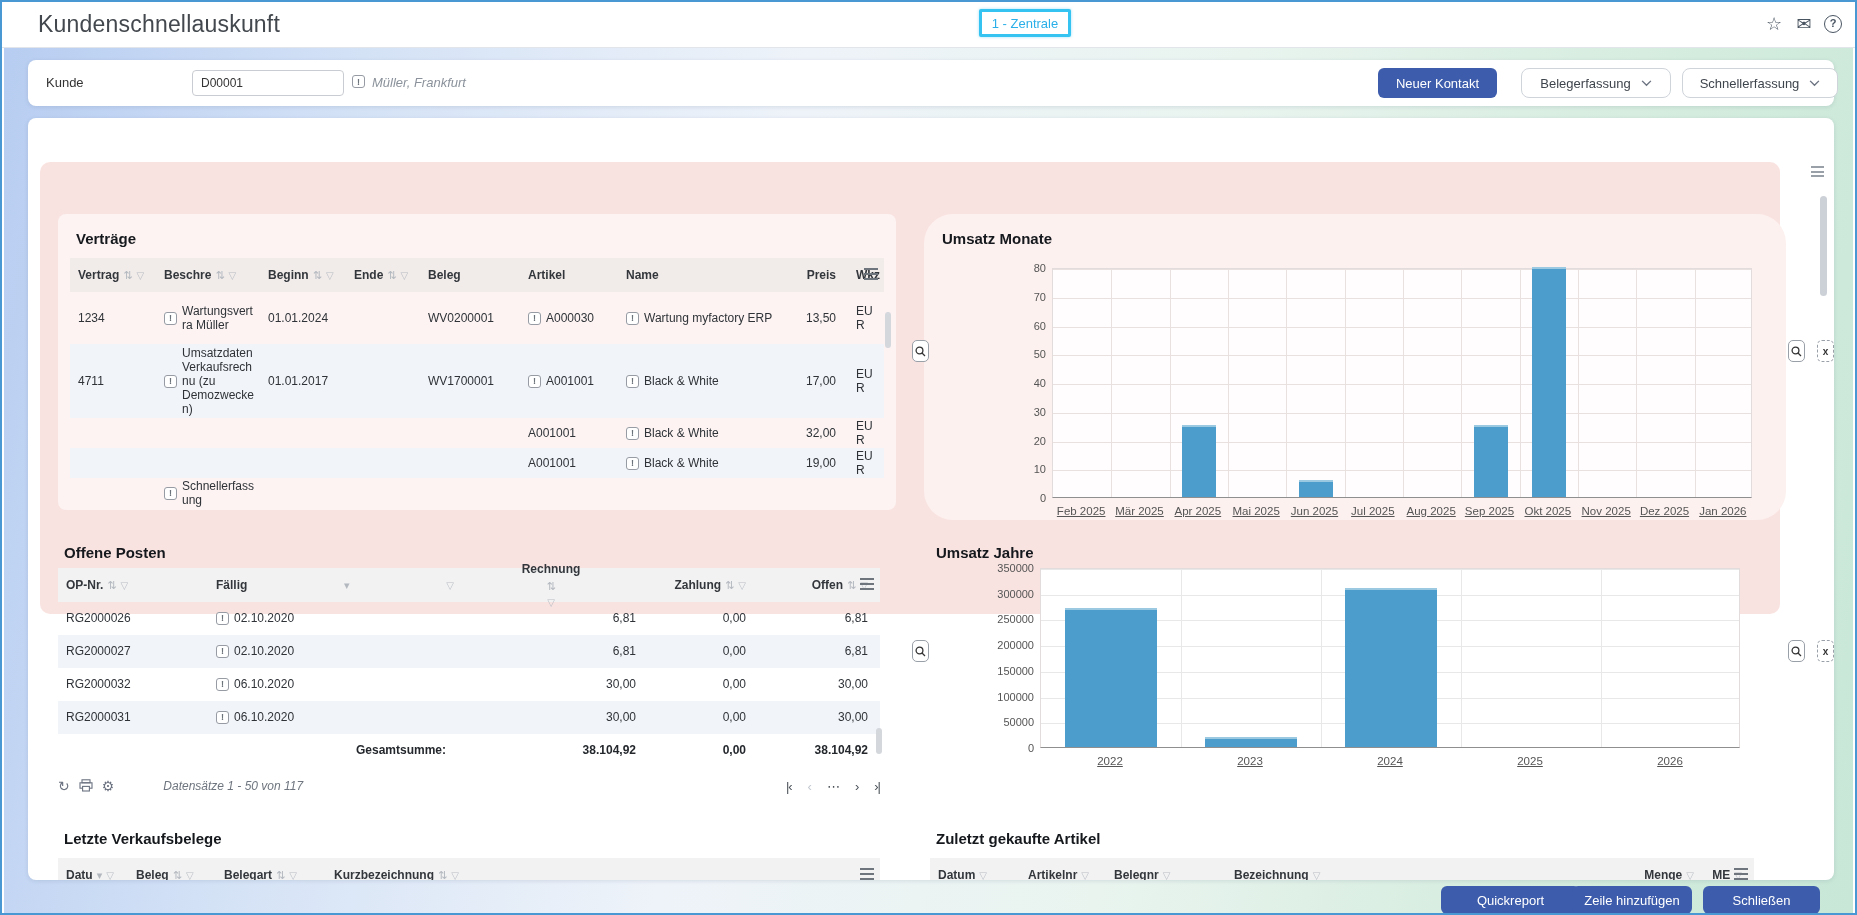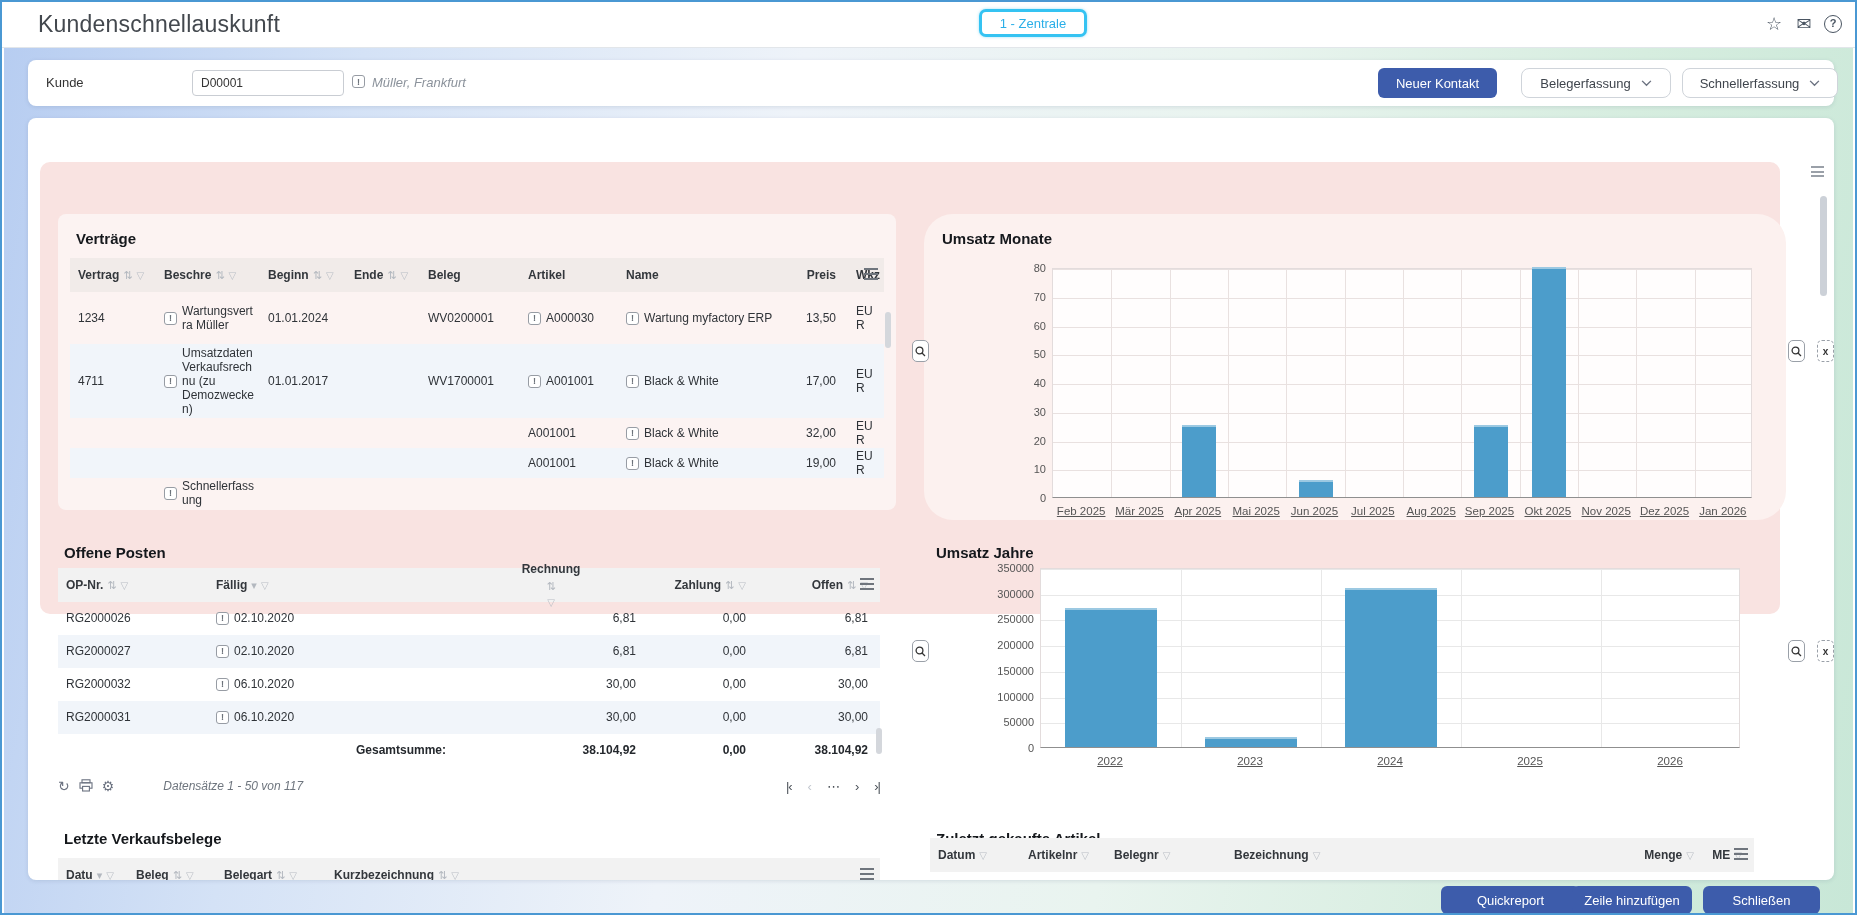"1 - Zentrale" .badge { border-radius: 7px -> 2px; width: 108px -> 92px }
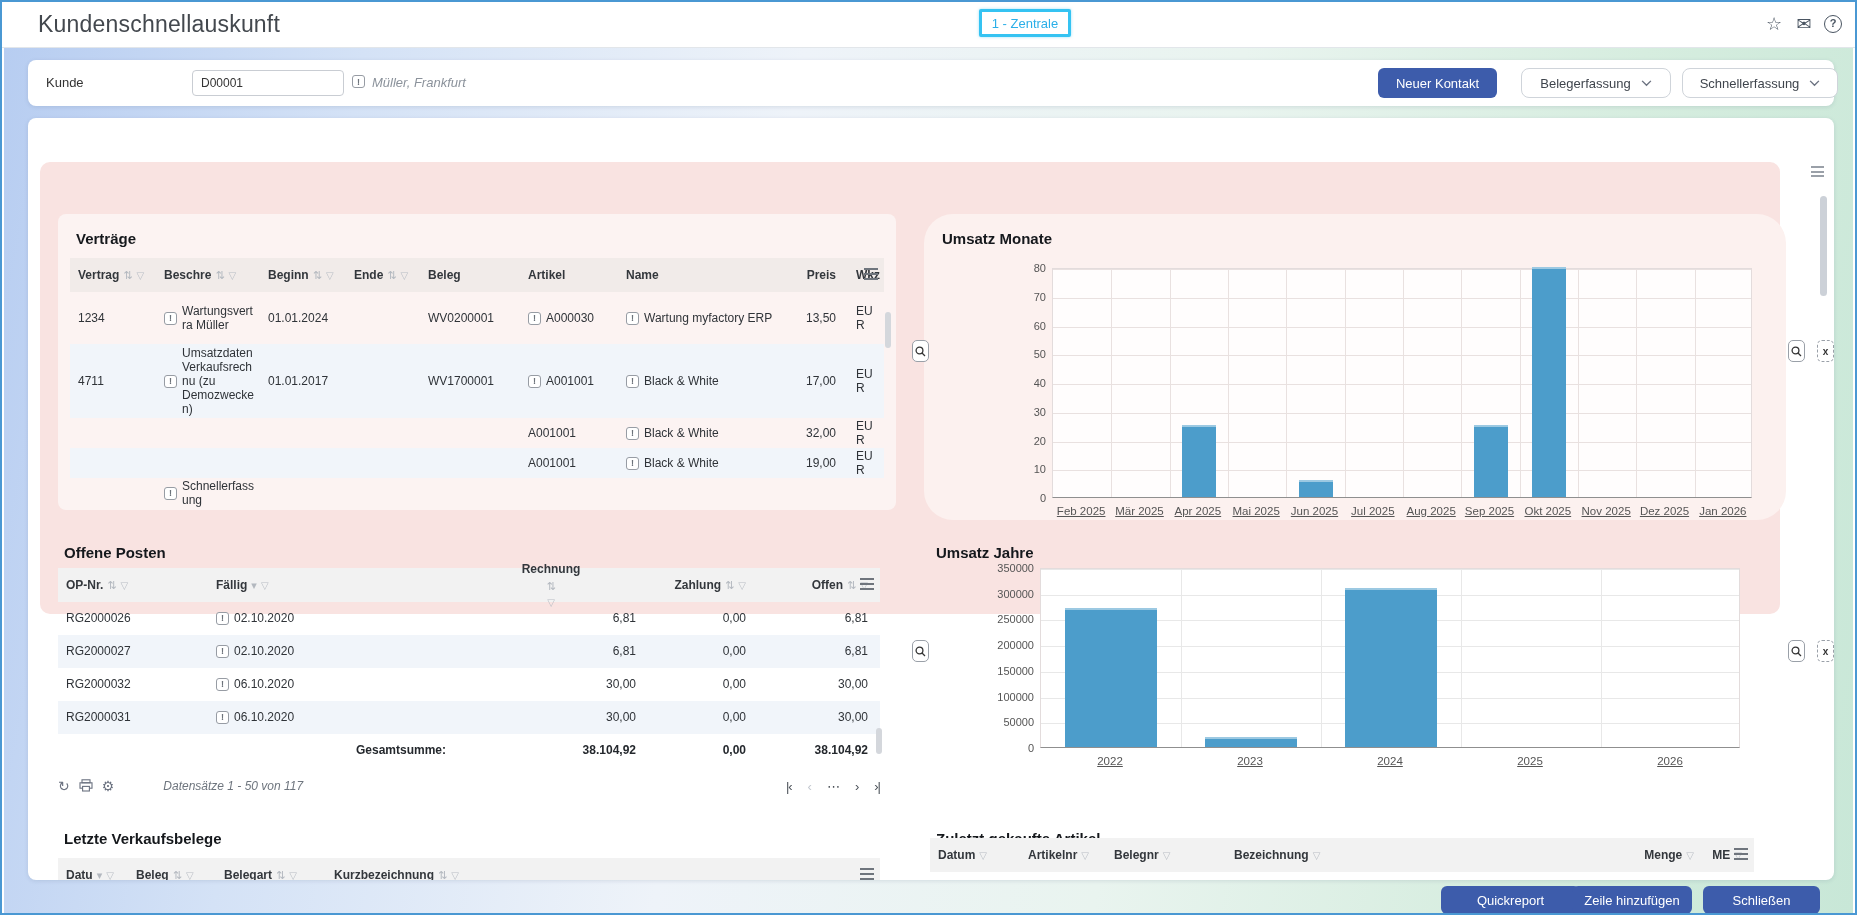"Fällig" div.th { justify-content: none -> space-between }
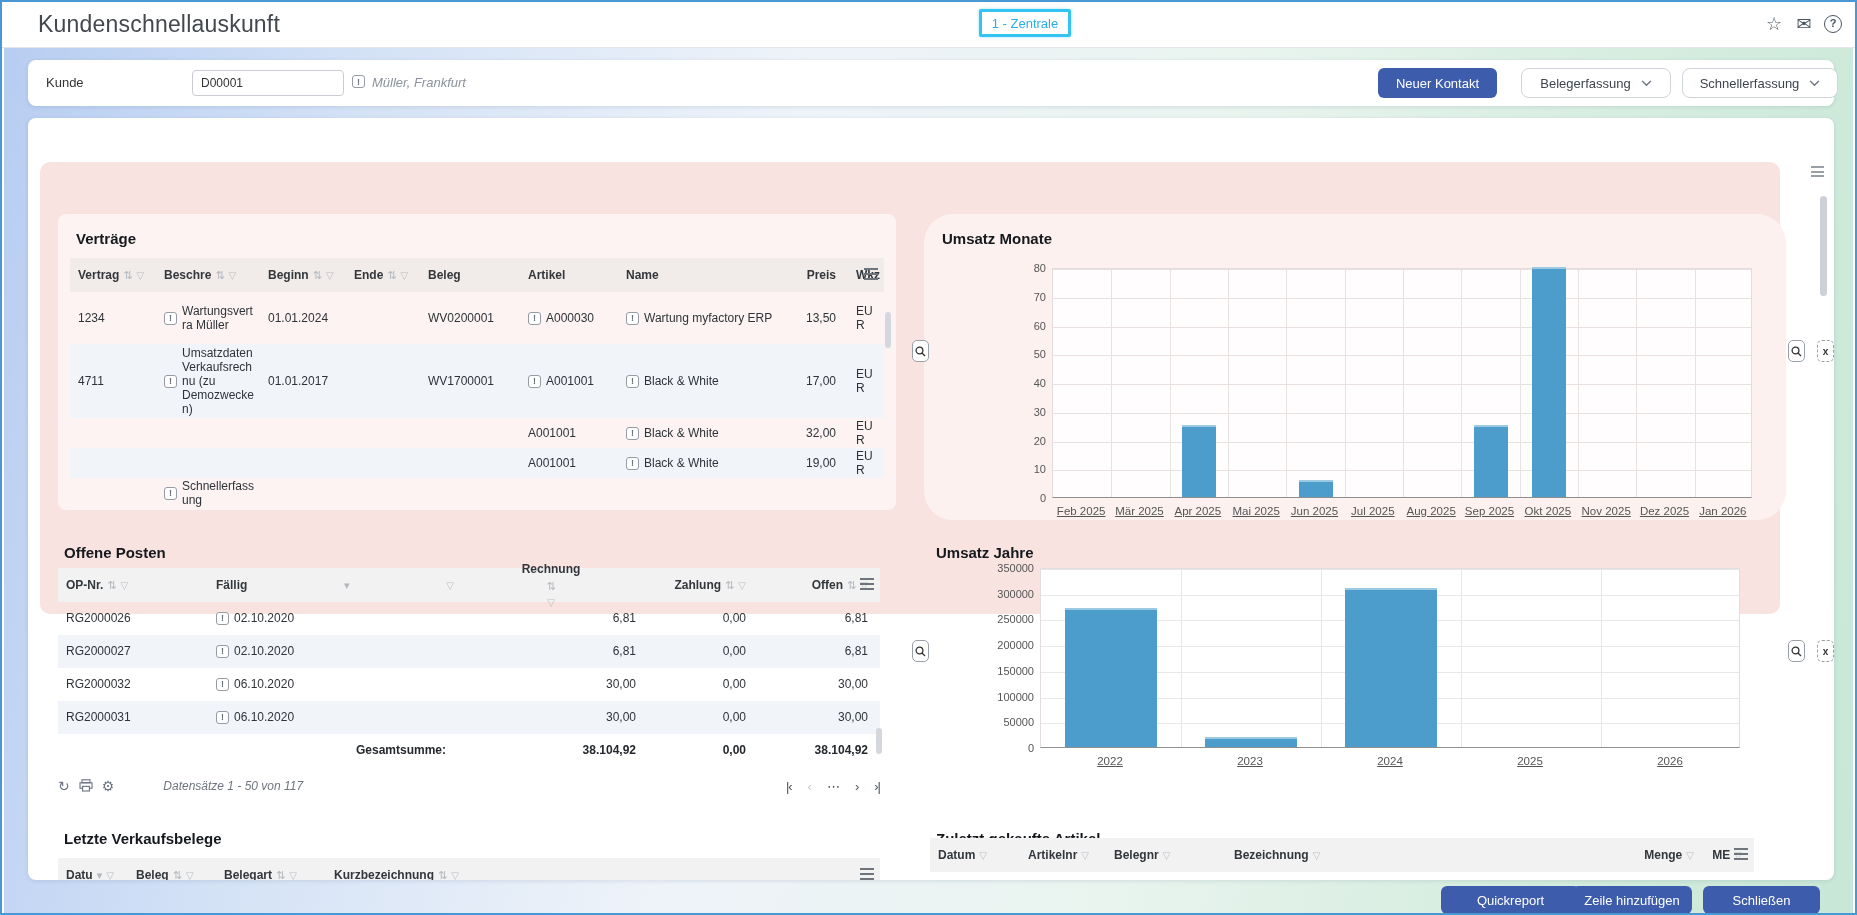"Datum" div { top: 720px -> 740px }
